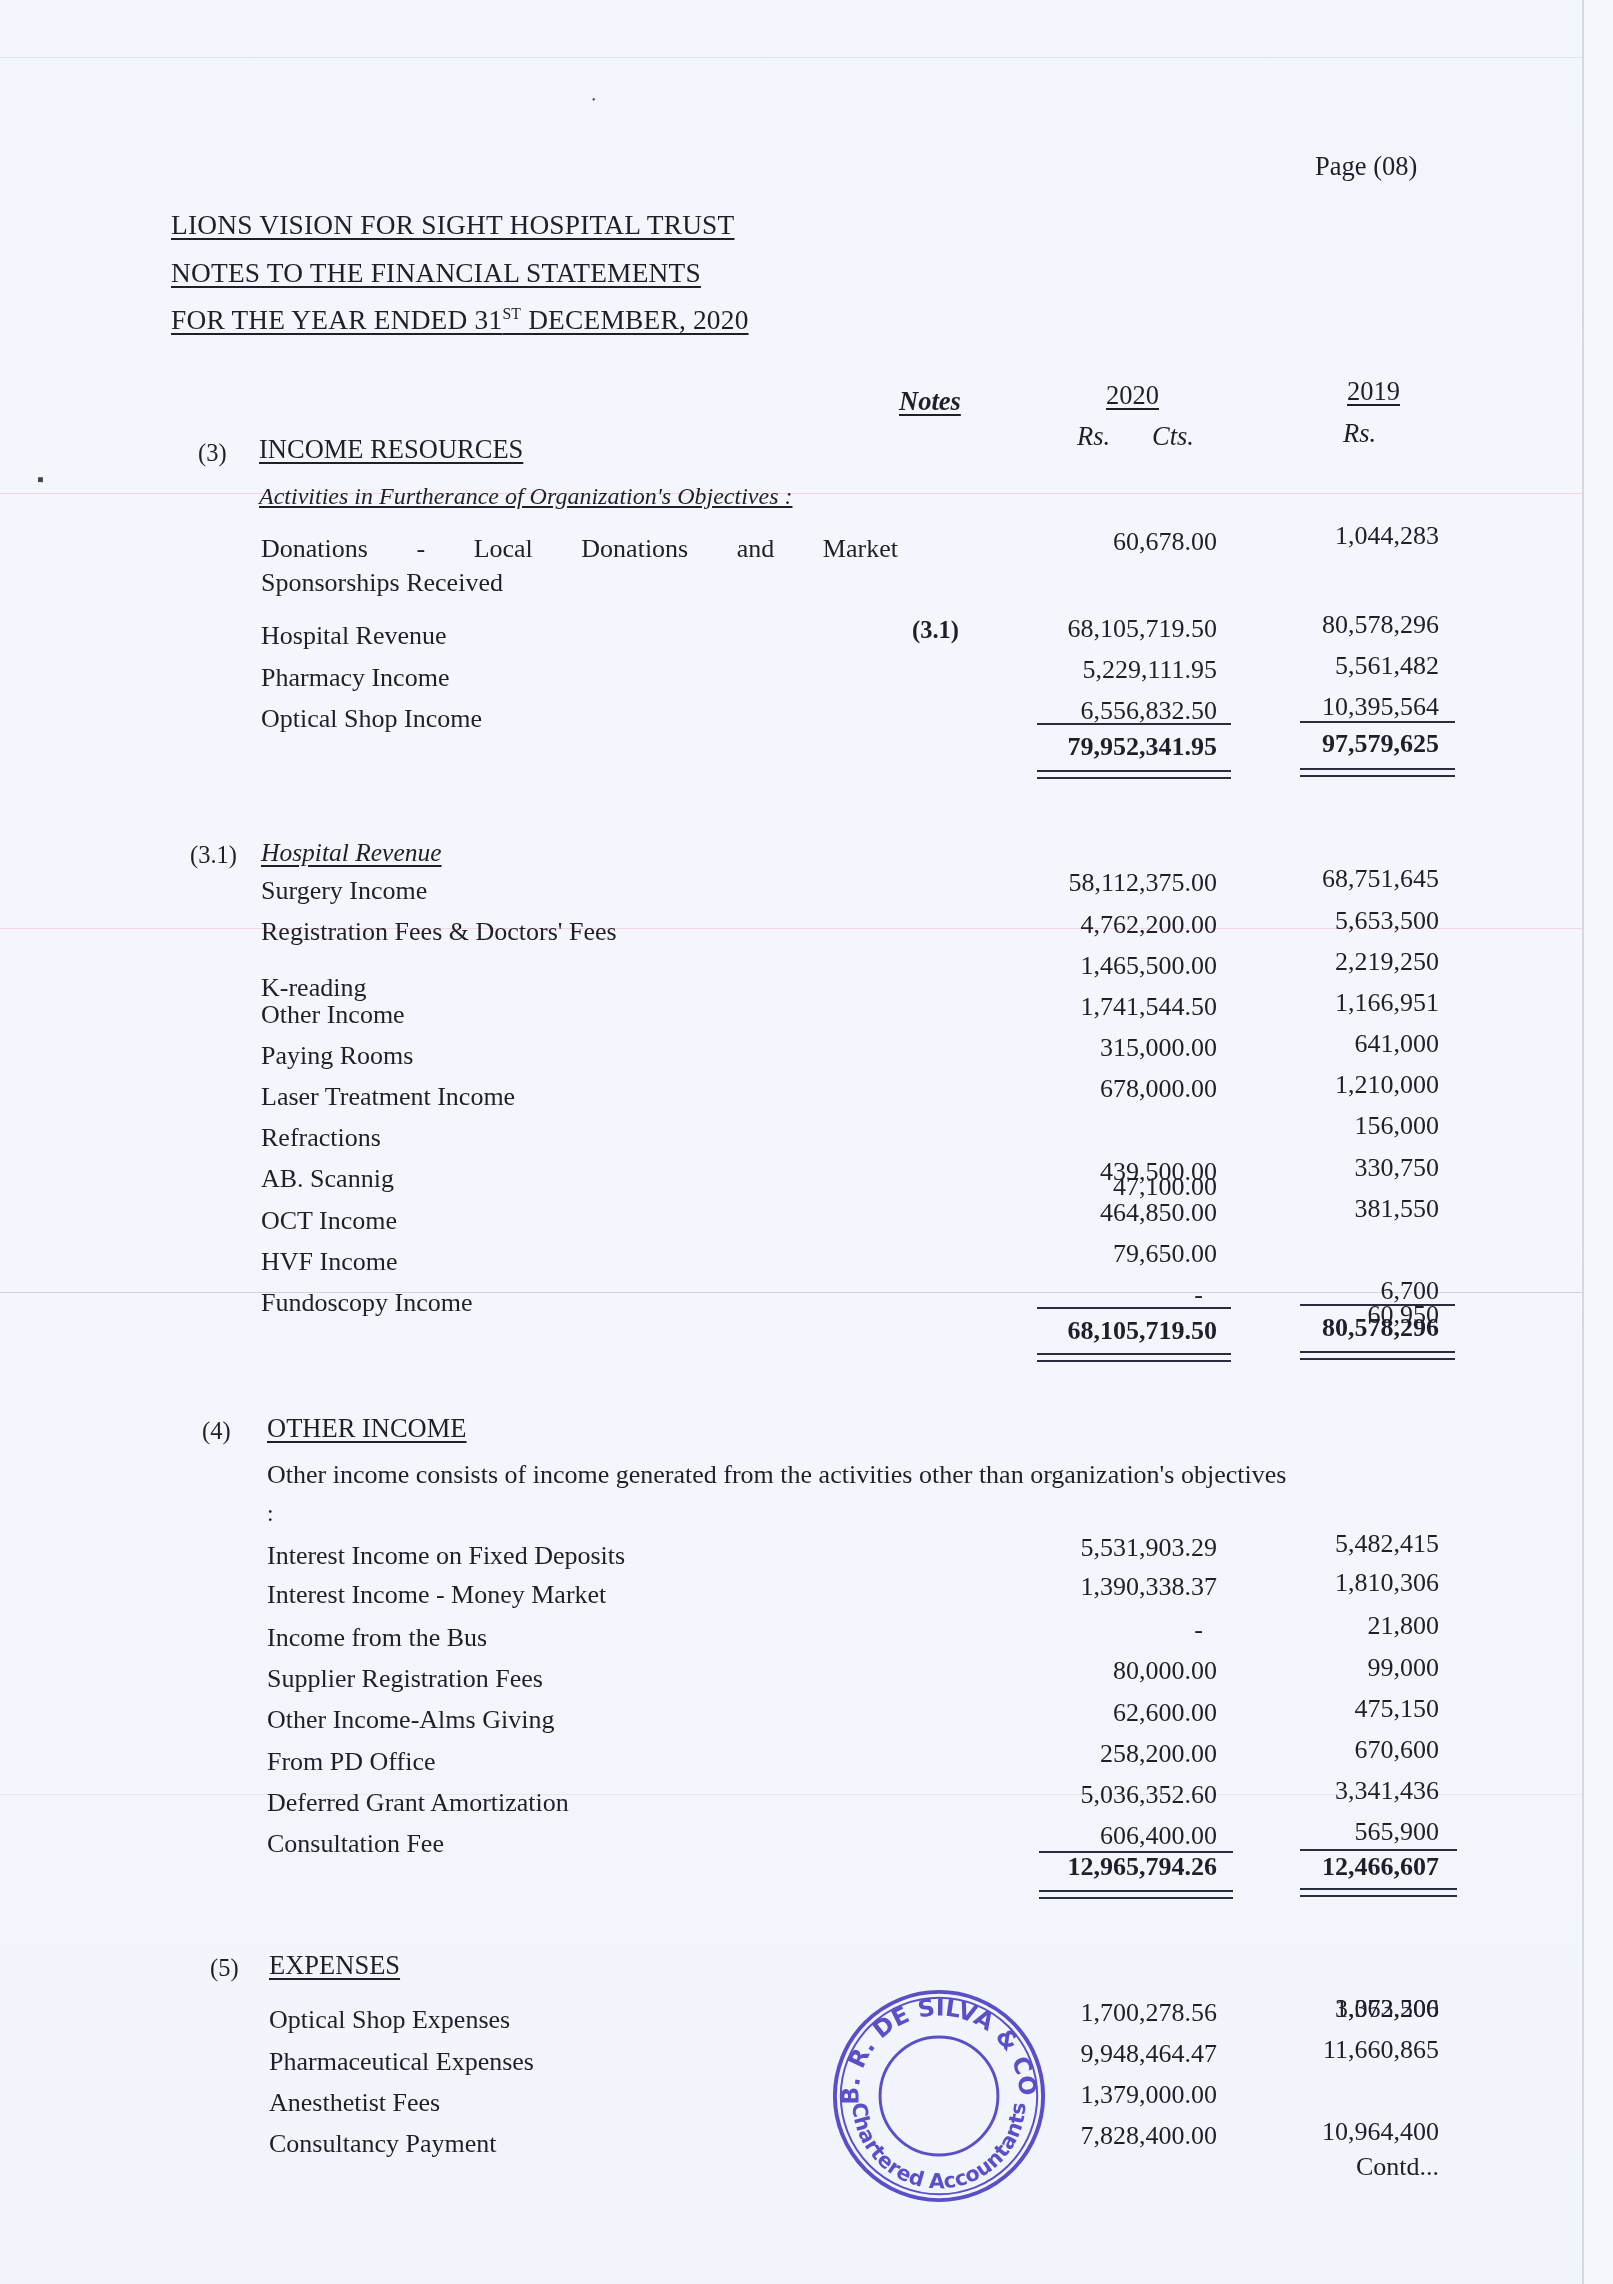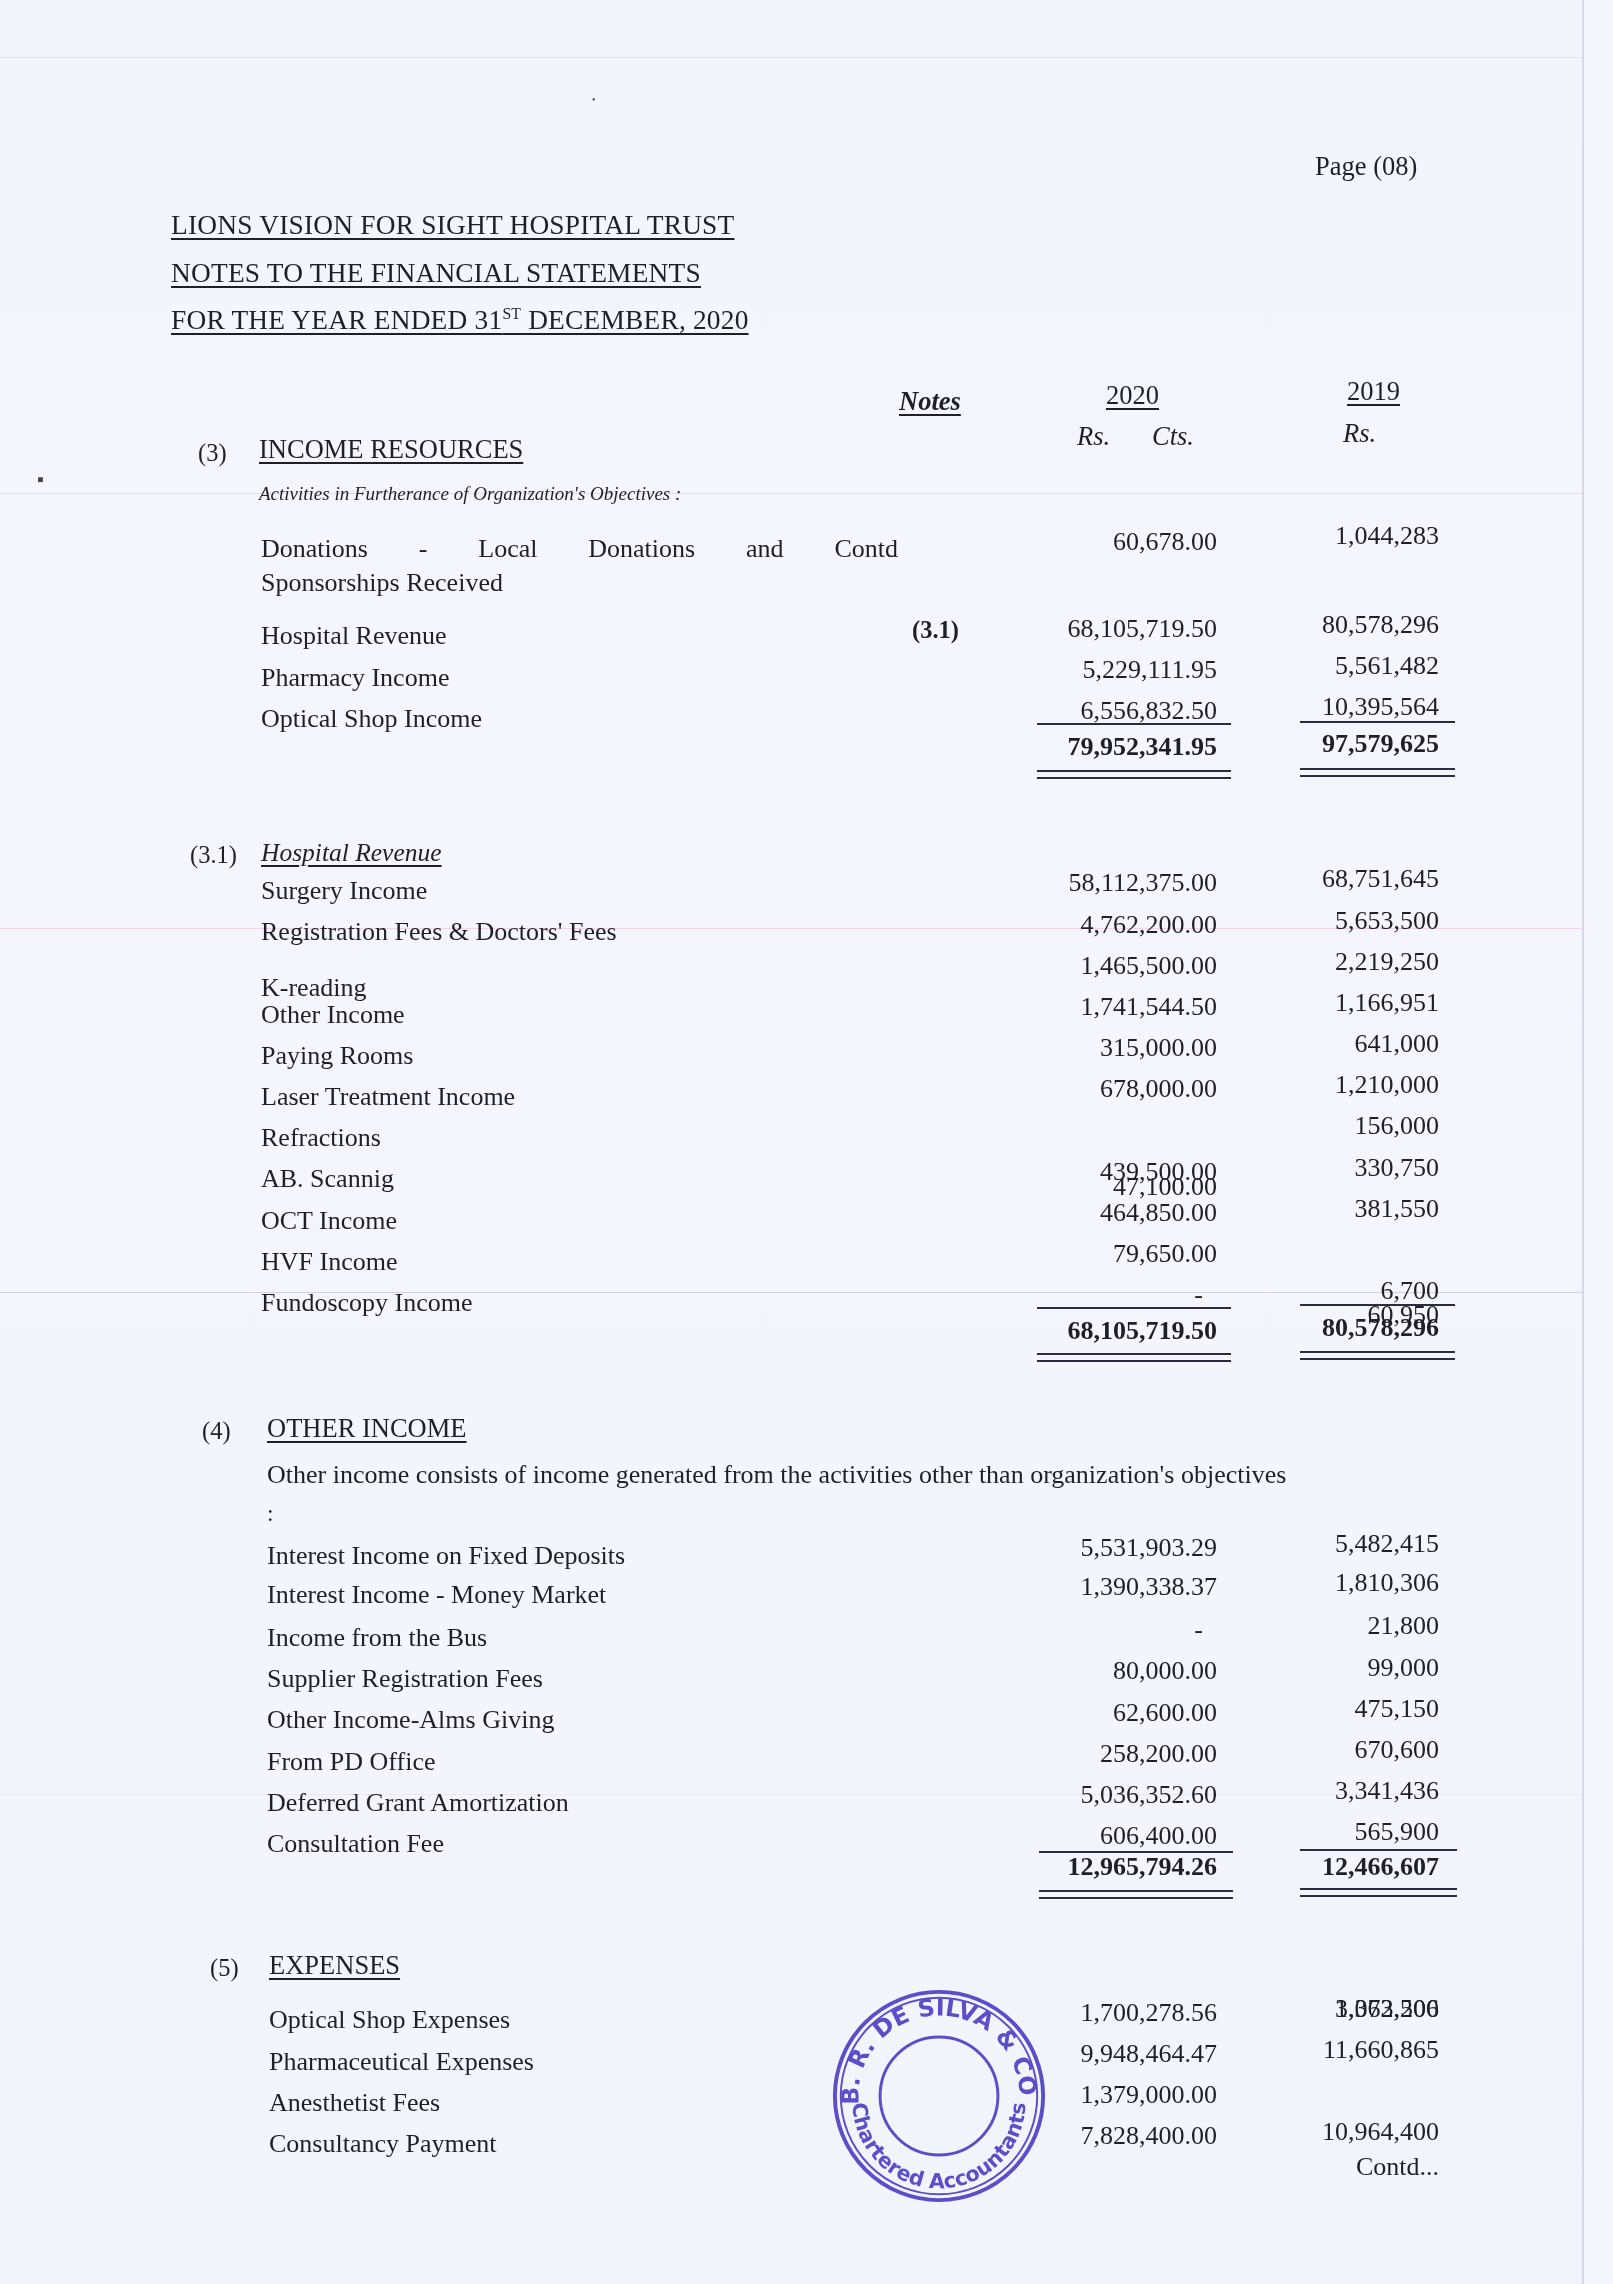"Activities in Furtherance of" div.abs { font-size: 19px -> 24px; text-decoration: none -> underline }
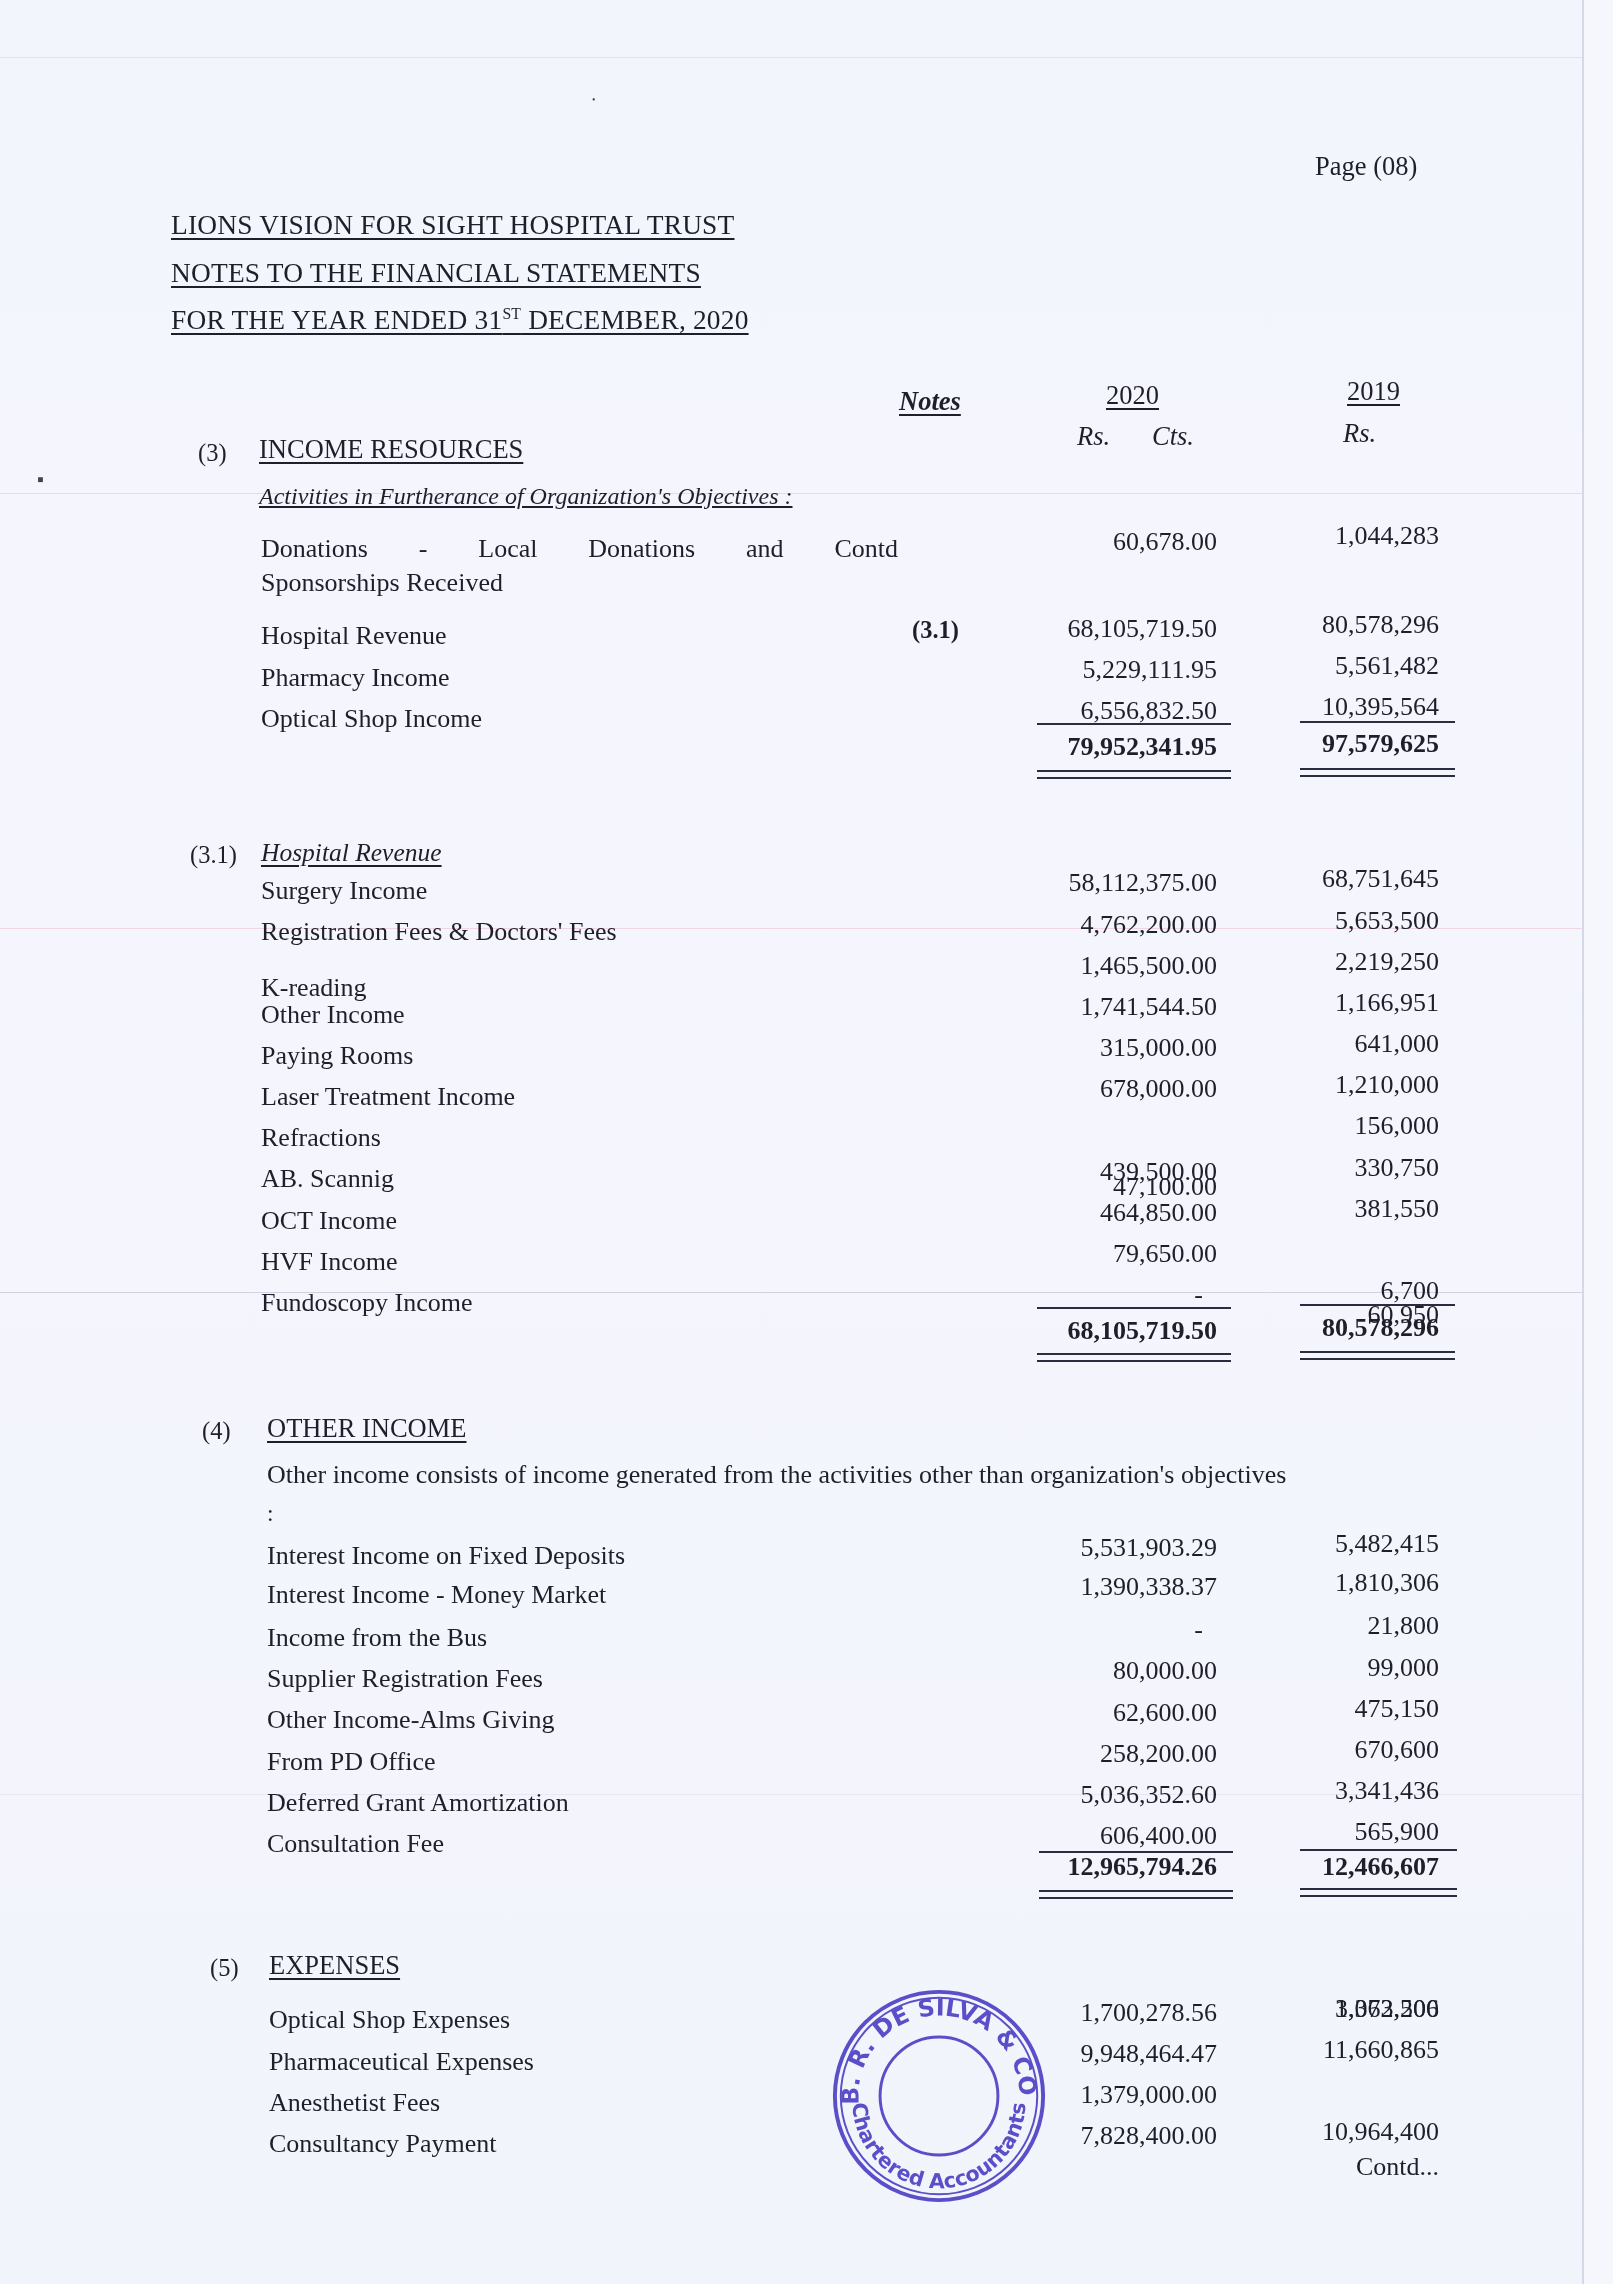"Contd" span { text: Contd -> Market }
